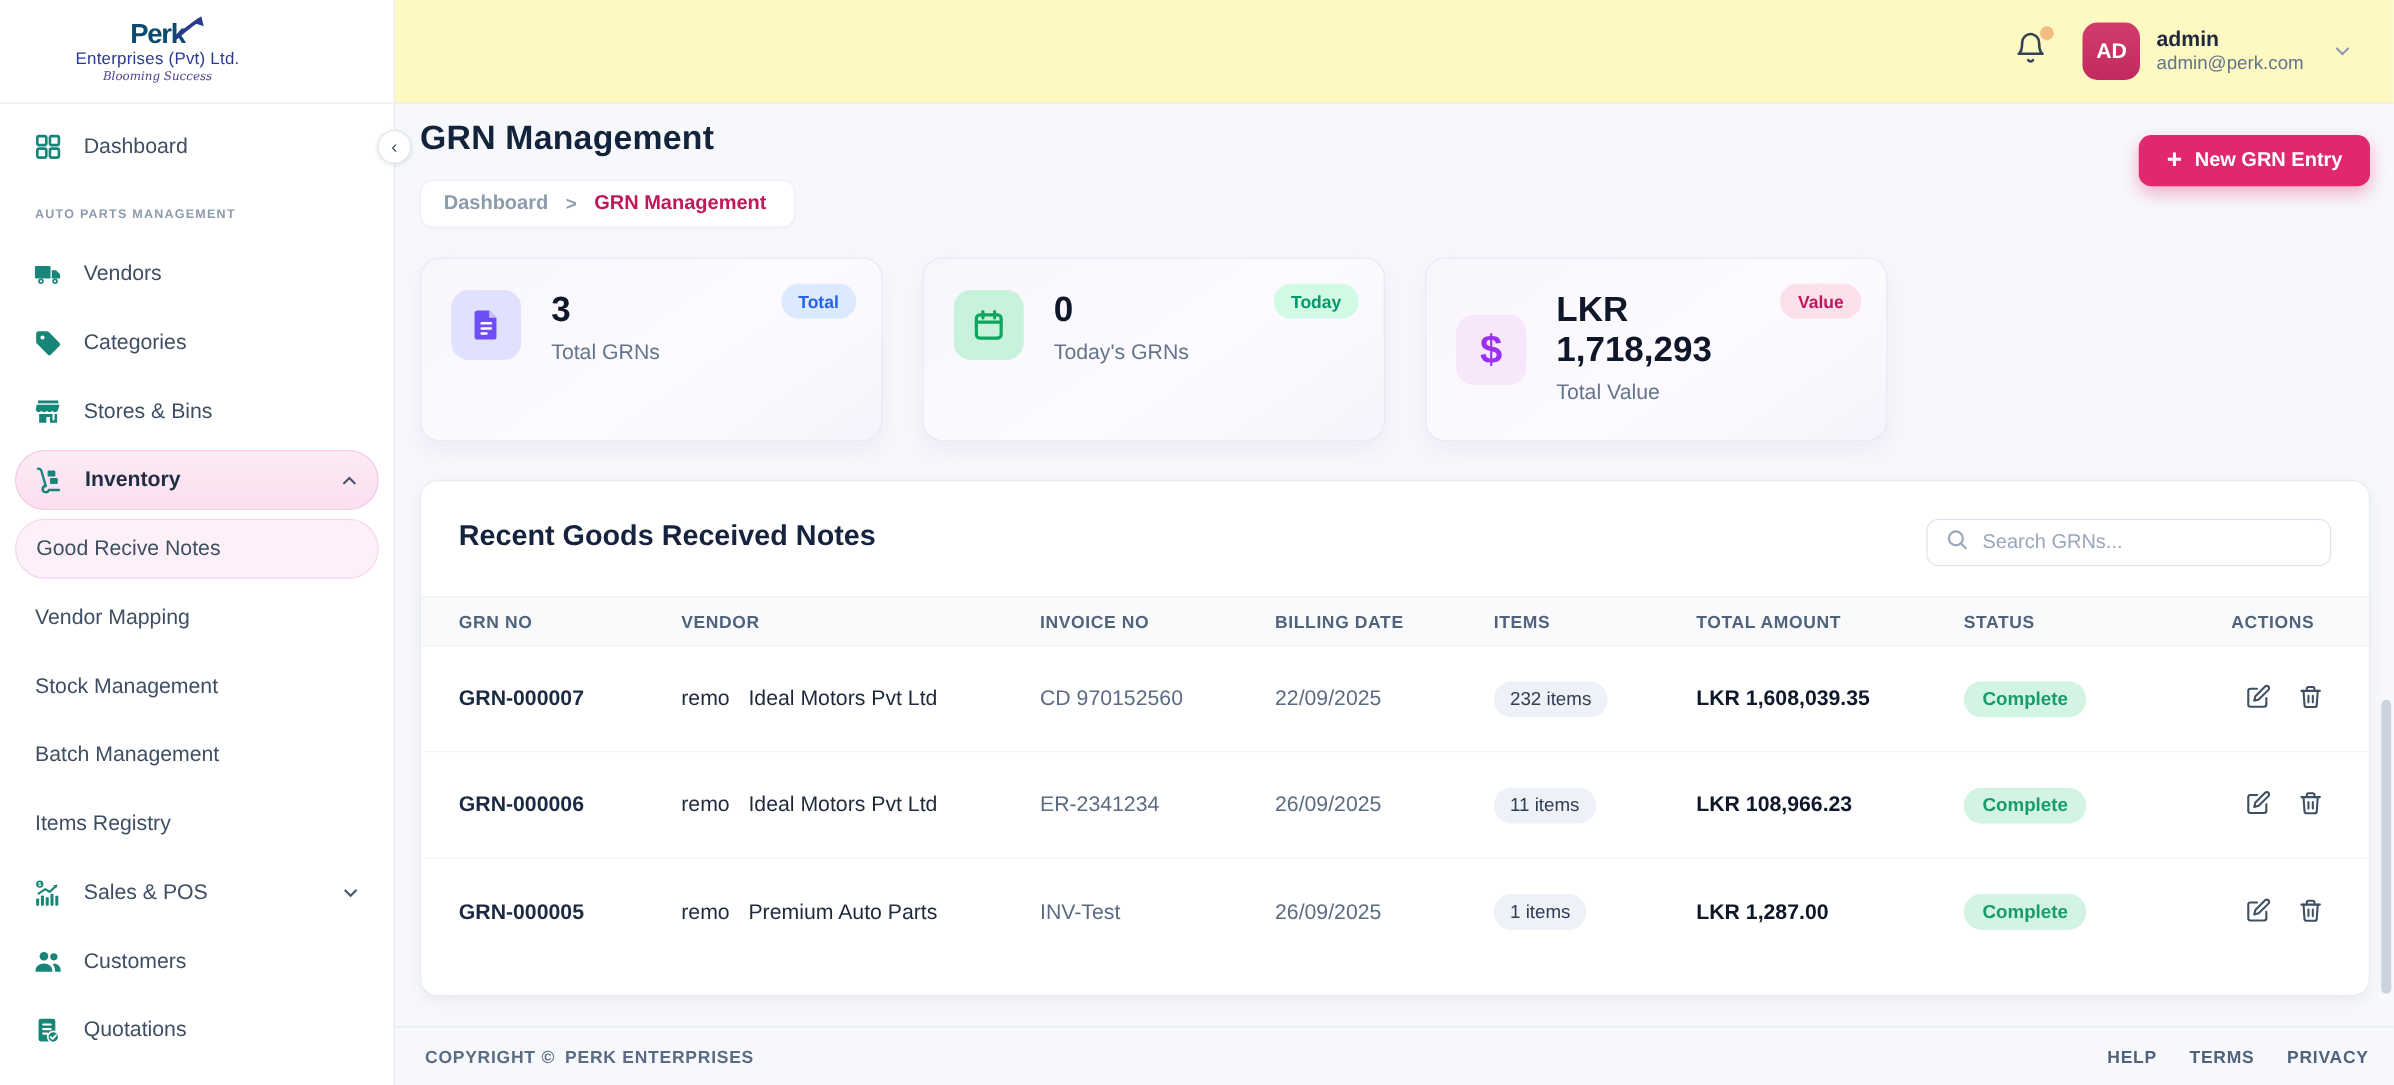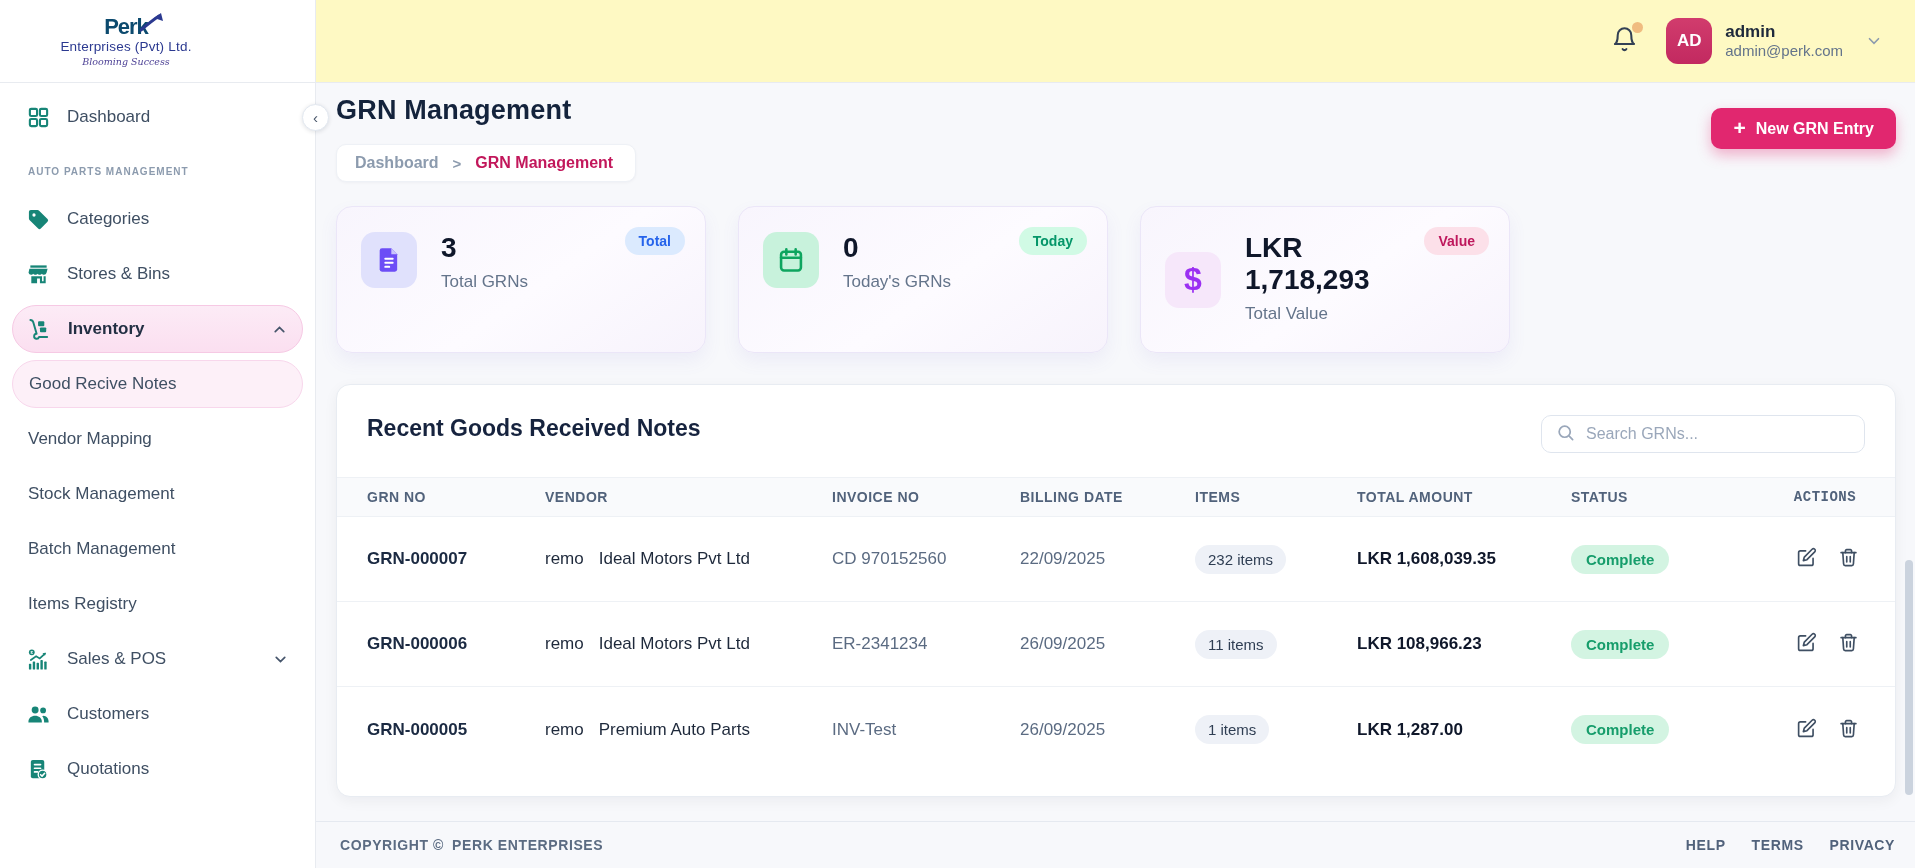"Vendors" div.nav-item { html: none -> <div> <span> <svg> <rect></rect> <path></path> <circle></circle> <circle></circle> <circle></circle> <circle></circle> </svg> </span> <span>Vendors</span> </div> }
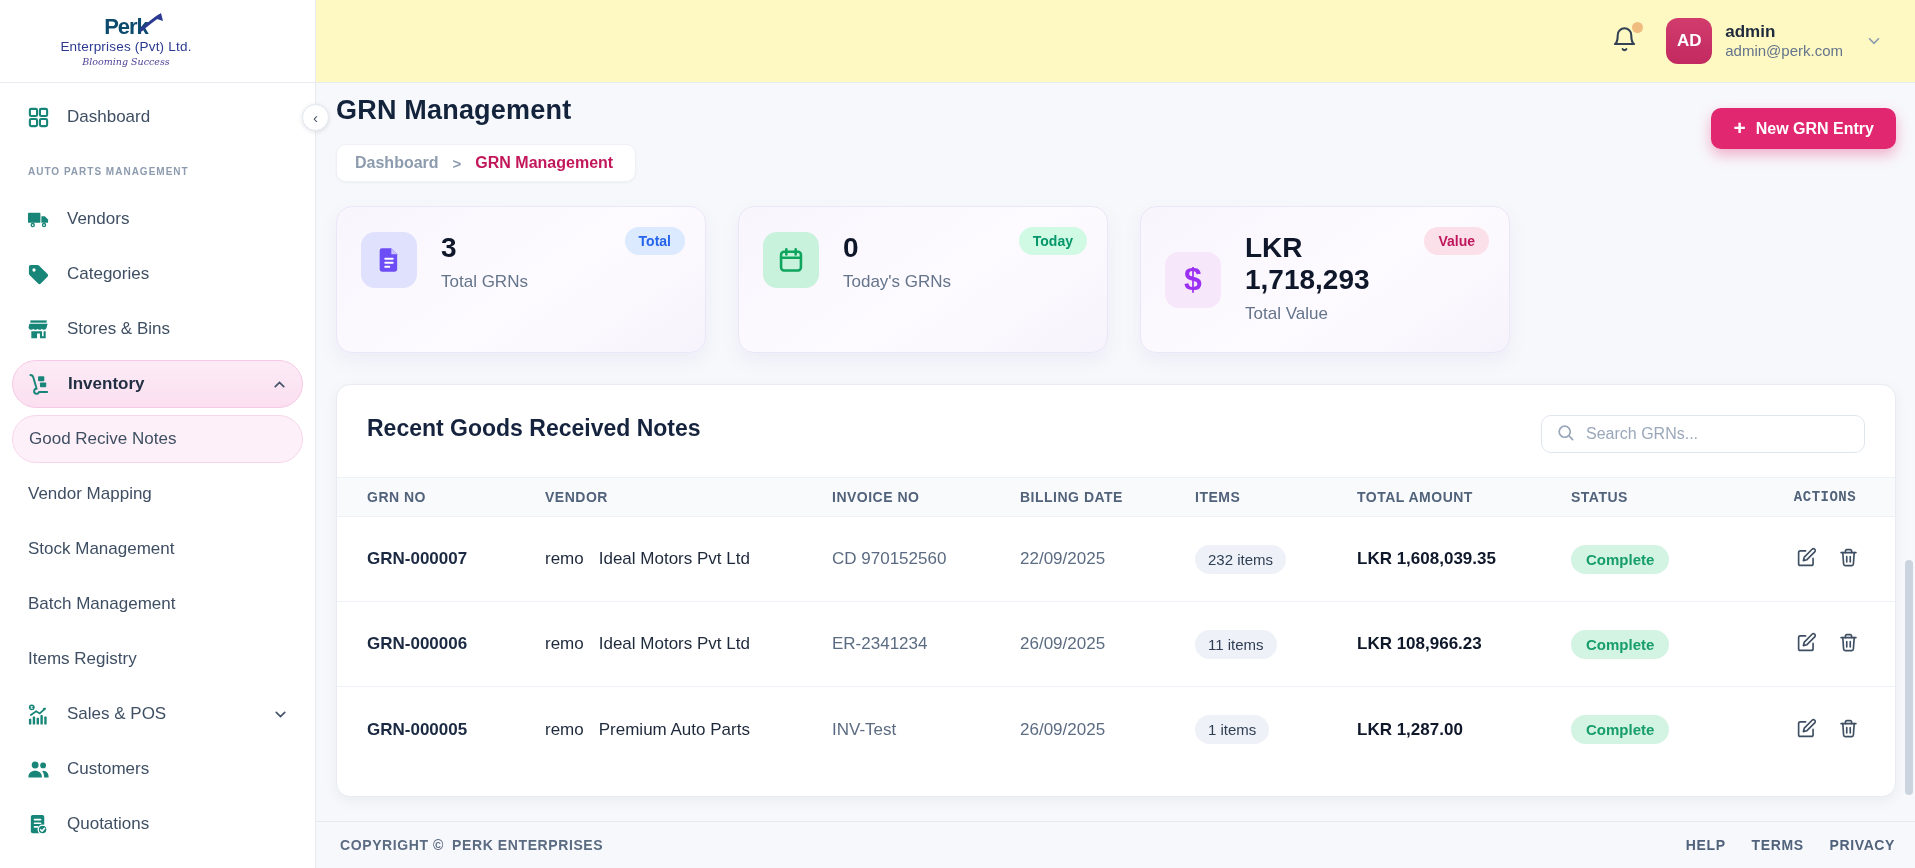"ACTIONS" .th:last-child { font-family: Liberation Mono, monospace -> none; text-align: center -> left }
